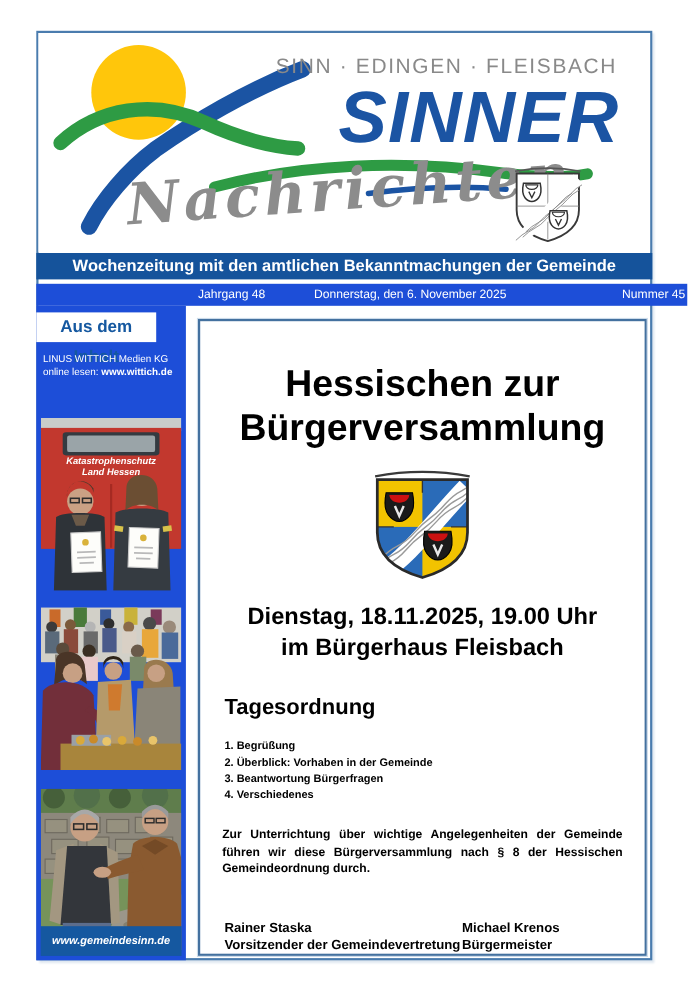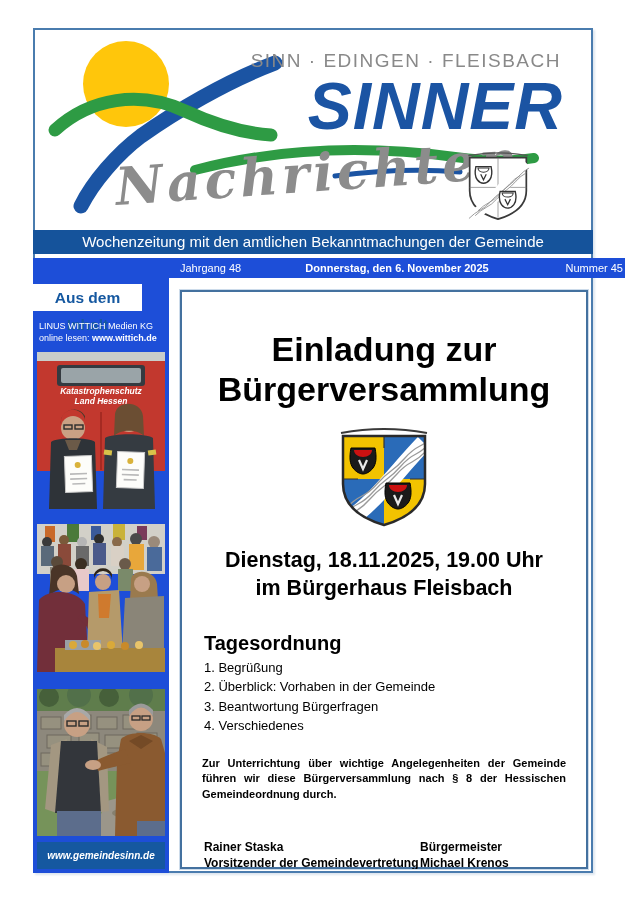"Wochenzeitung mit den amtlichen" .tagline-bar { font-weight: normal -> bold }
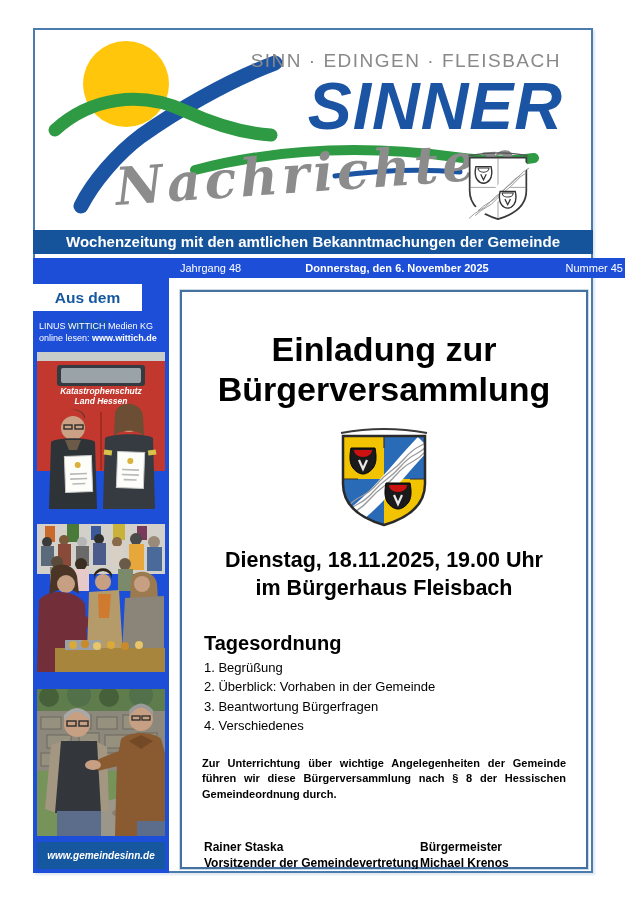"Donnerstag, den 6. November 2025" .issue-date { font-weight: bold -> none; left: 364px -> 340px }
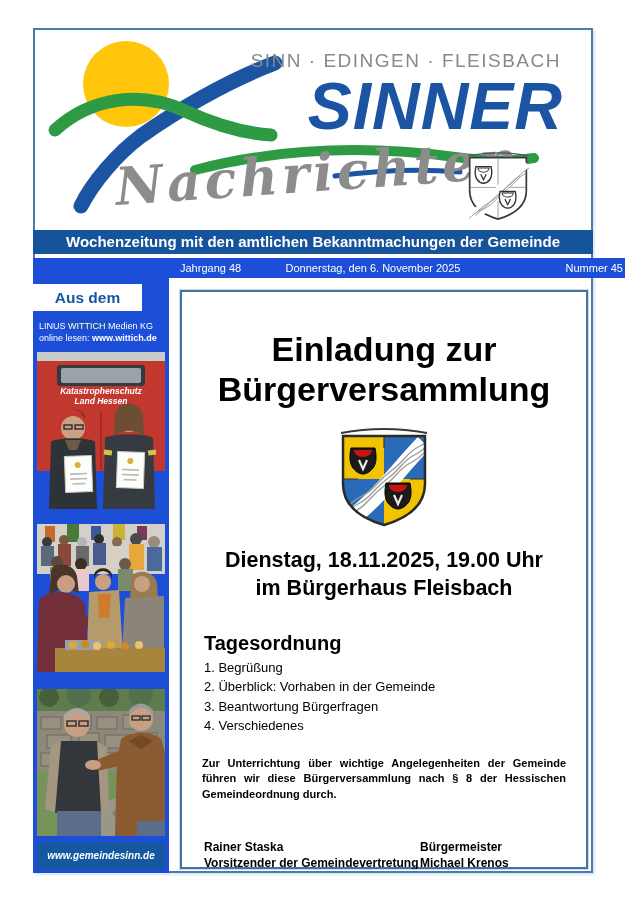"Einladung zur" div { text: Einladung -> Hessischen }
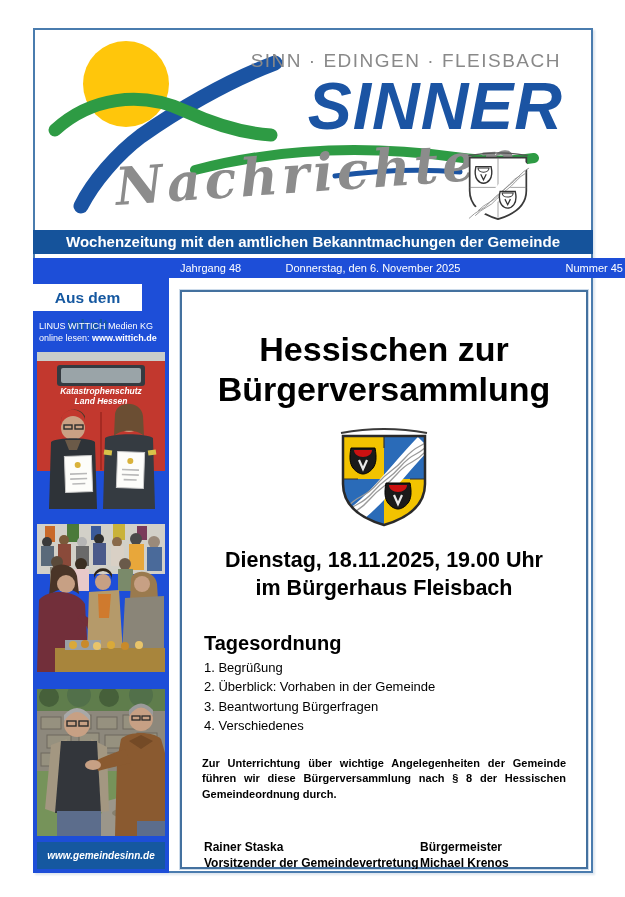"Katastrophenschutz" .photo { margin-top: none -> 28px }
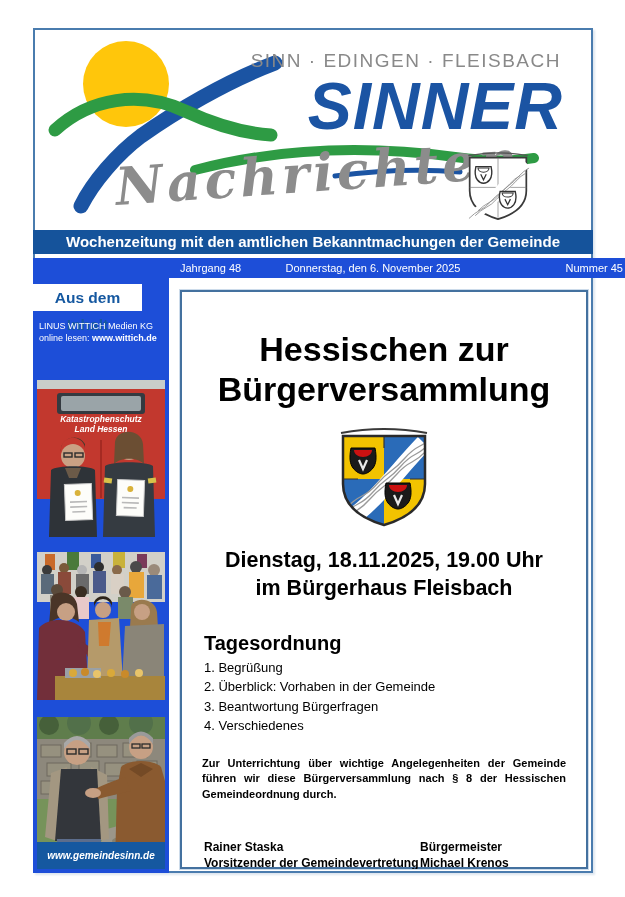"1. Begrüßung" .agenda-list { font-size: 13px -> 10px; font-weight: normal -> bold; margin: 3px 0 0 22px -> 17px 0 0 22px }
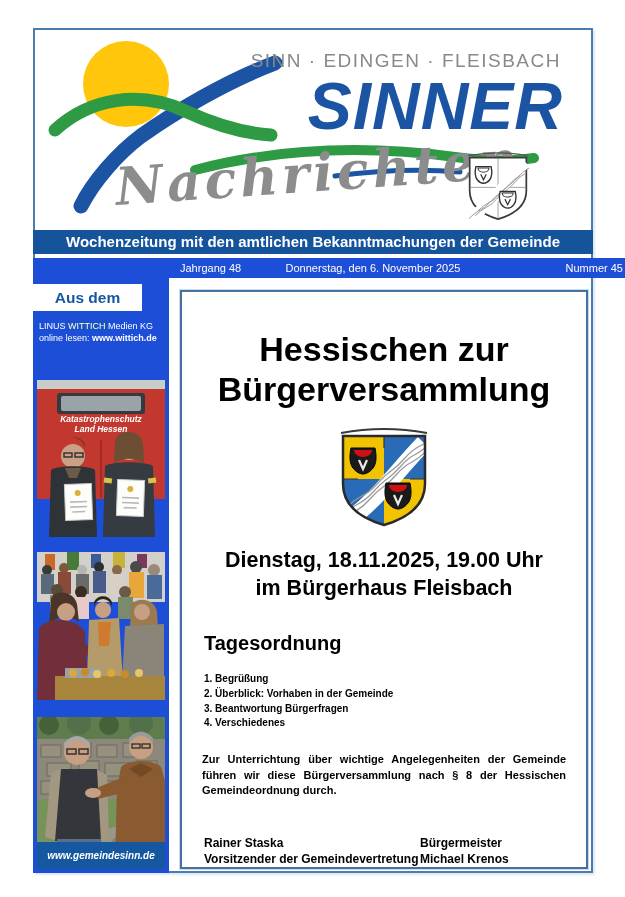"Bürgermeister" div { order: before "Michael Krenos" -> after "Michael Krenos" }
